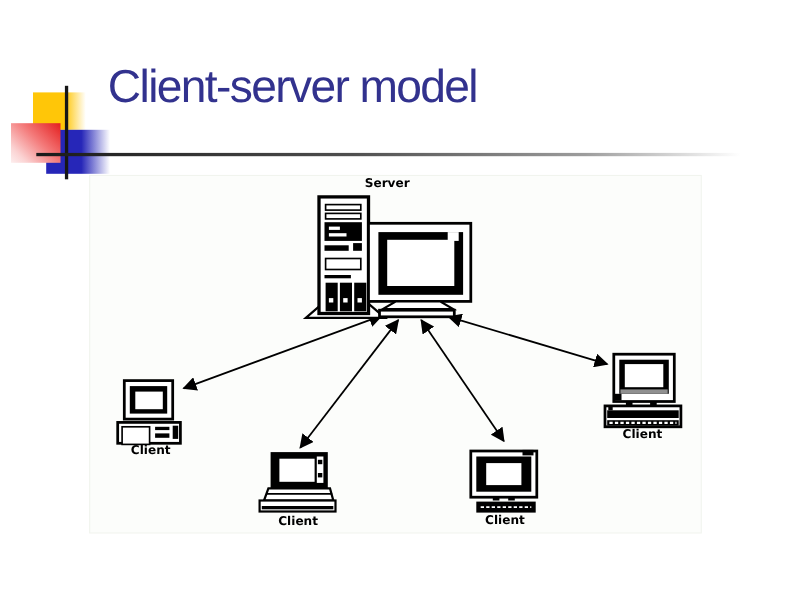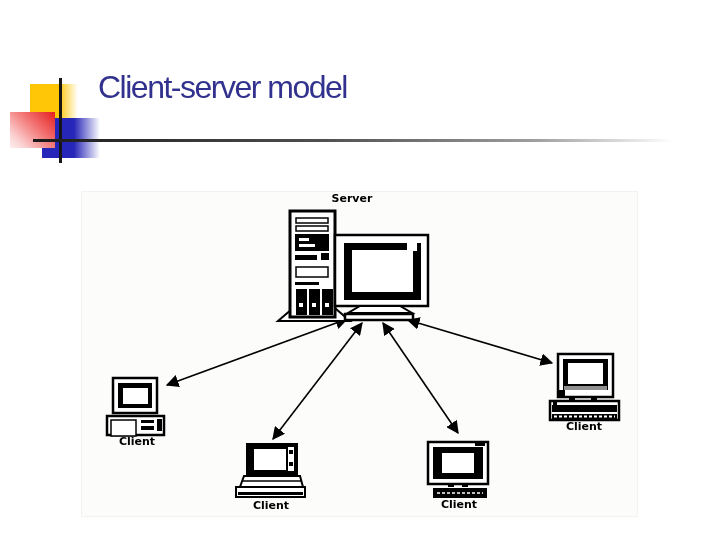"Client-server model" .title { font-size: 32px -> 42px; top: 71px -> 58px }
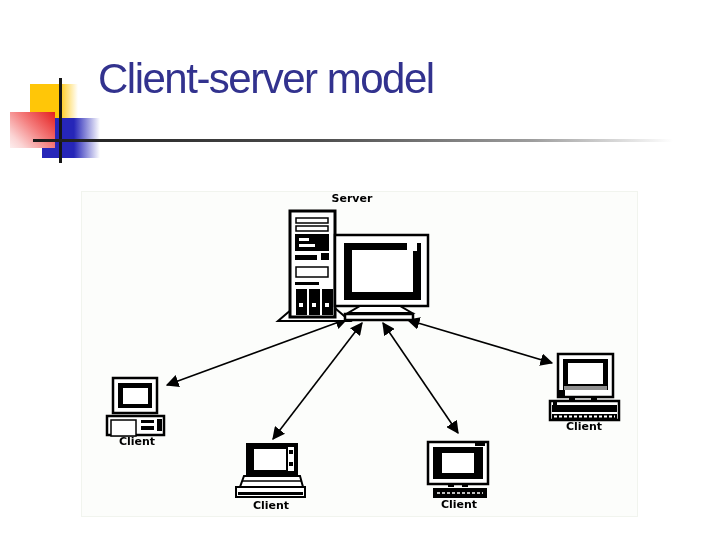"Server" .diagram { top: 192px -> 160px }
